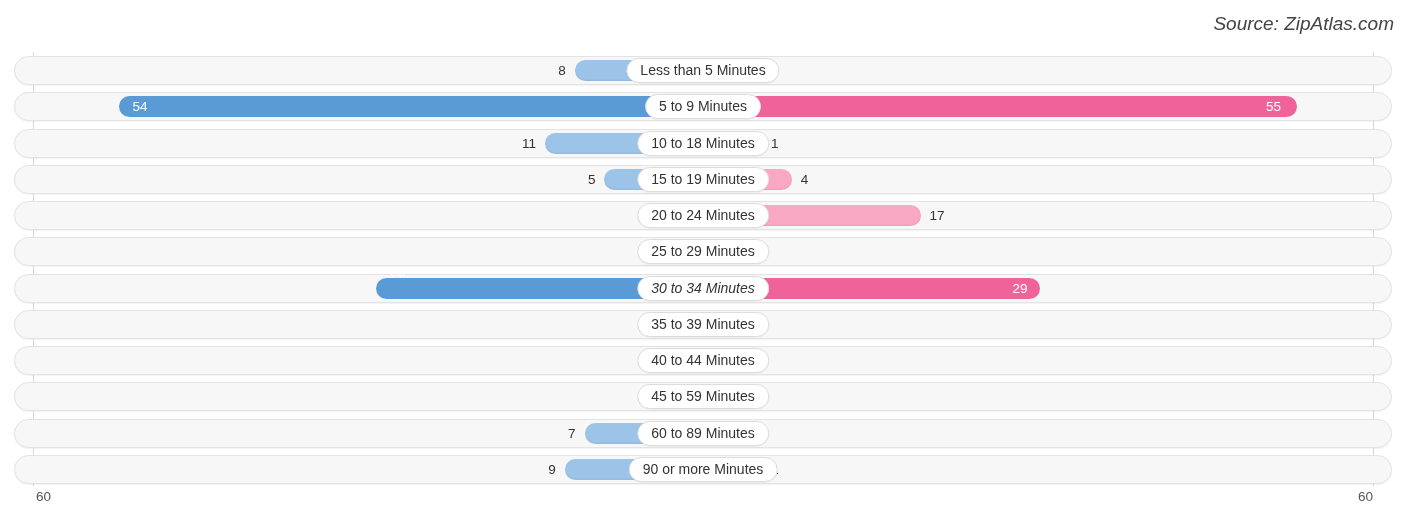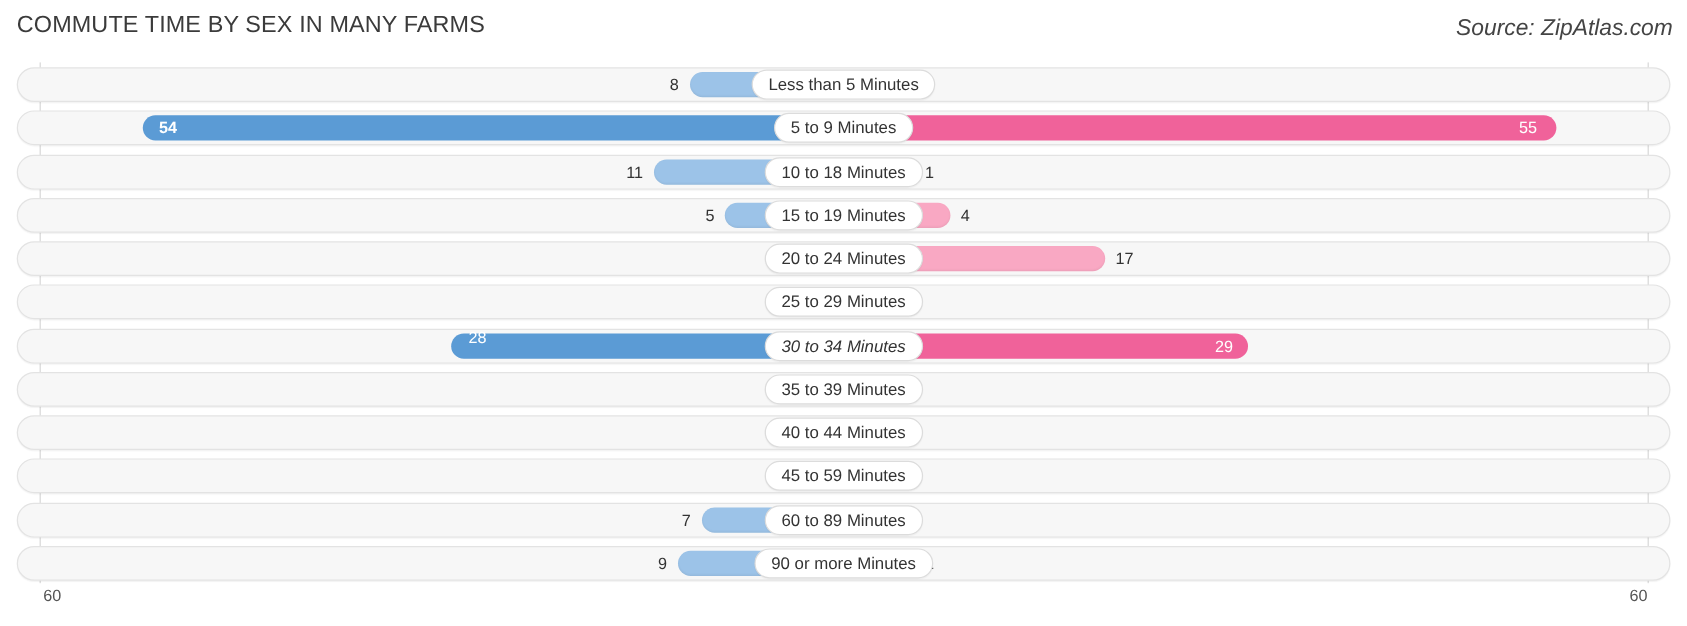"COMMUTE TIME BY SEX IN" div { html: <div>COMMUTE TIME BY SEX IN MANY FARMS</div> -> none }
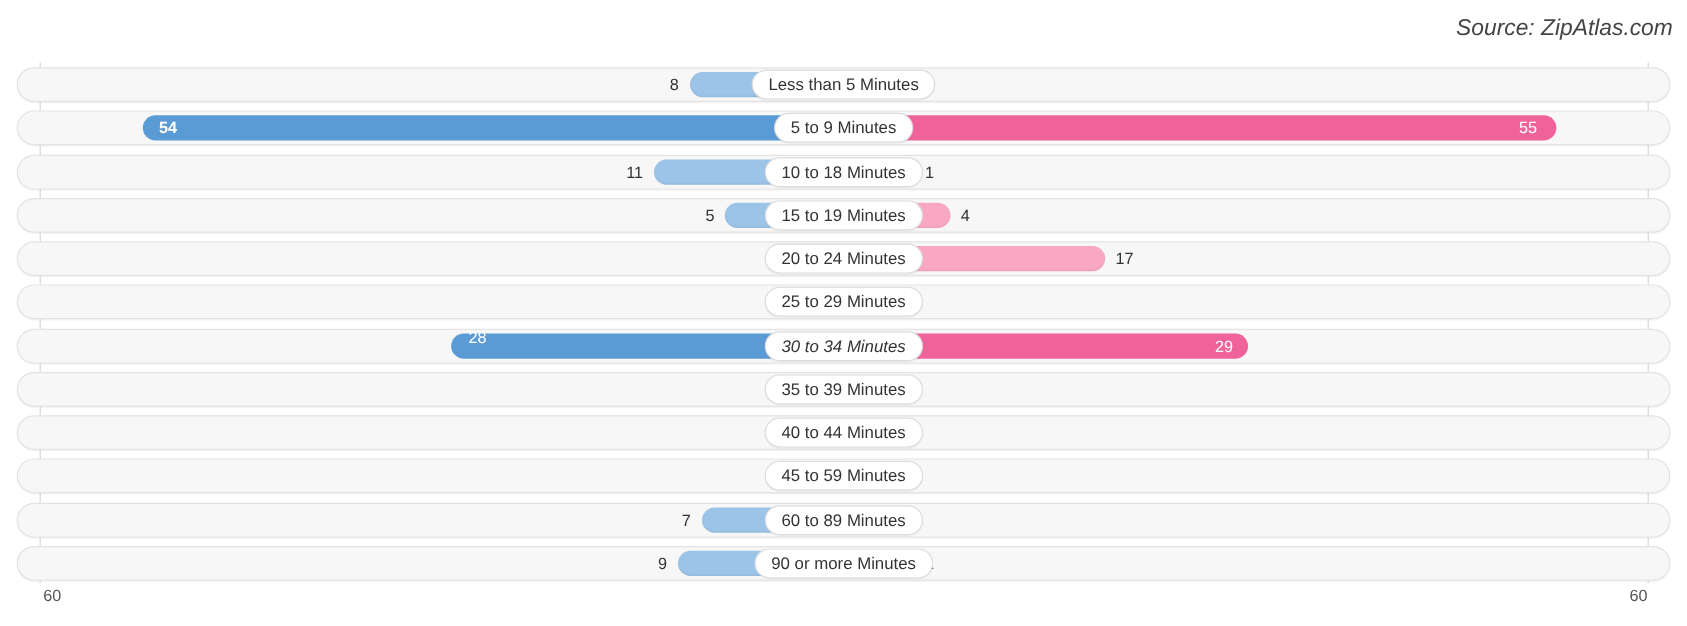"54" div.val { font-weight: bold -> none }
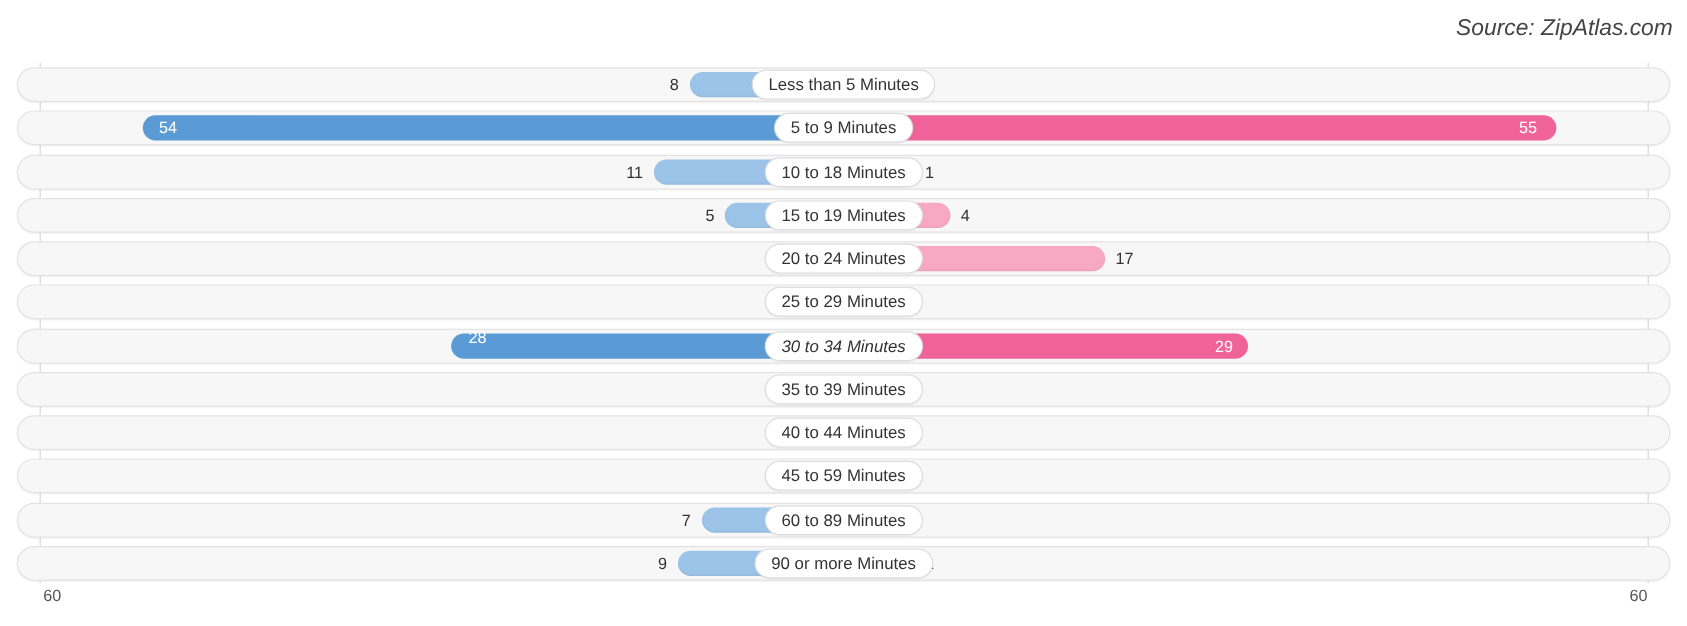"28" div.val { top: 219px -> 209px }
